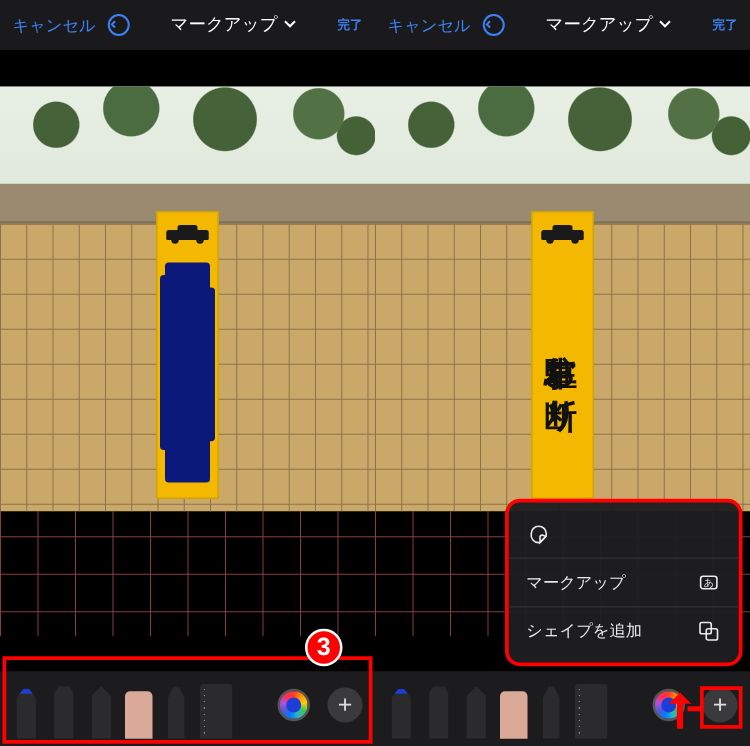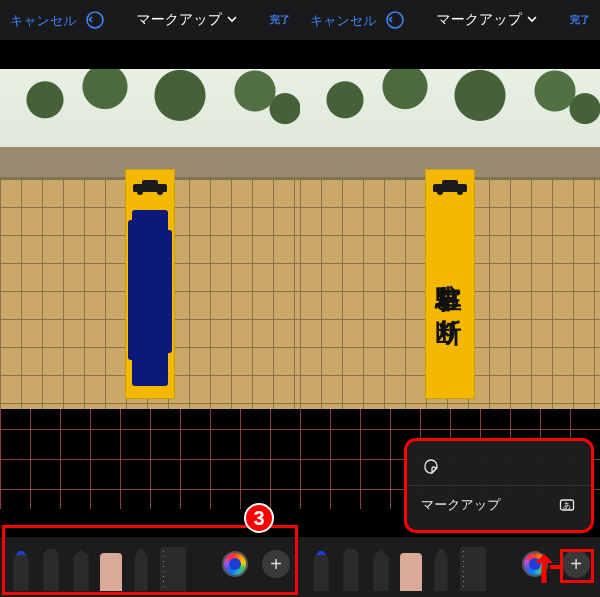"シェイプを追加" div.popup-row { html: none -> <div> <span>シェイプを追加</span> <span> <svg> <rect></rect> <rect></rect> </svg> </span> </div> }
